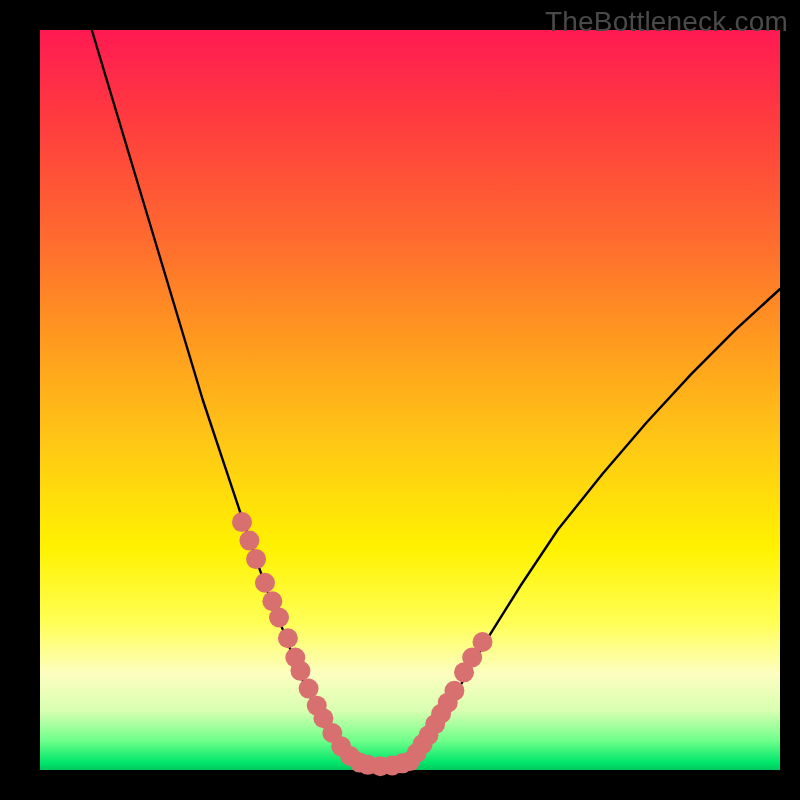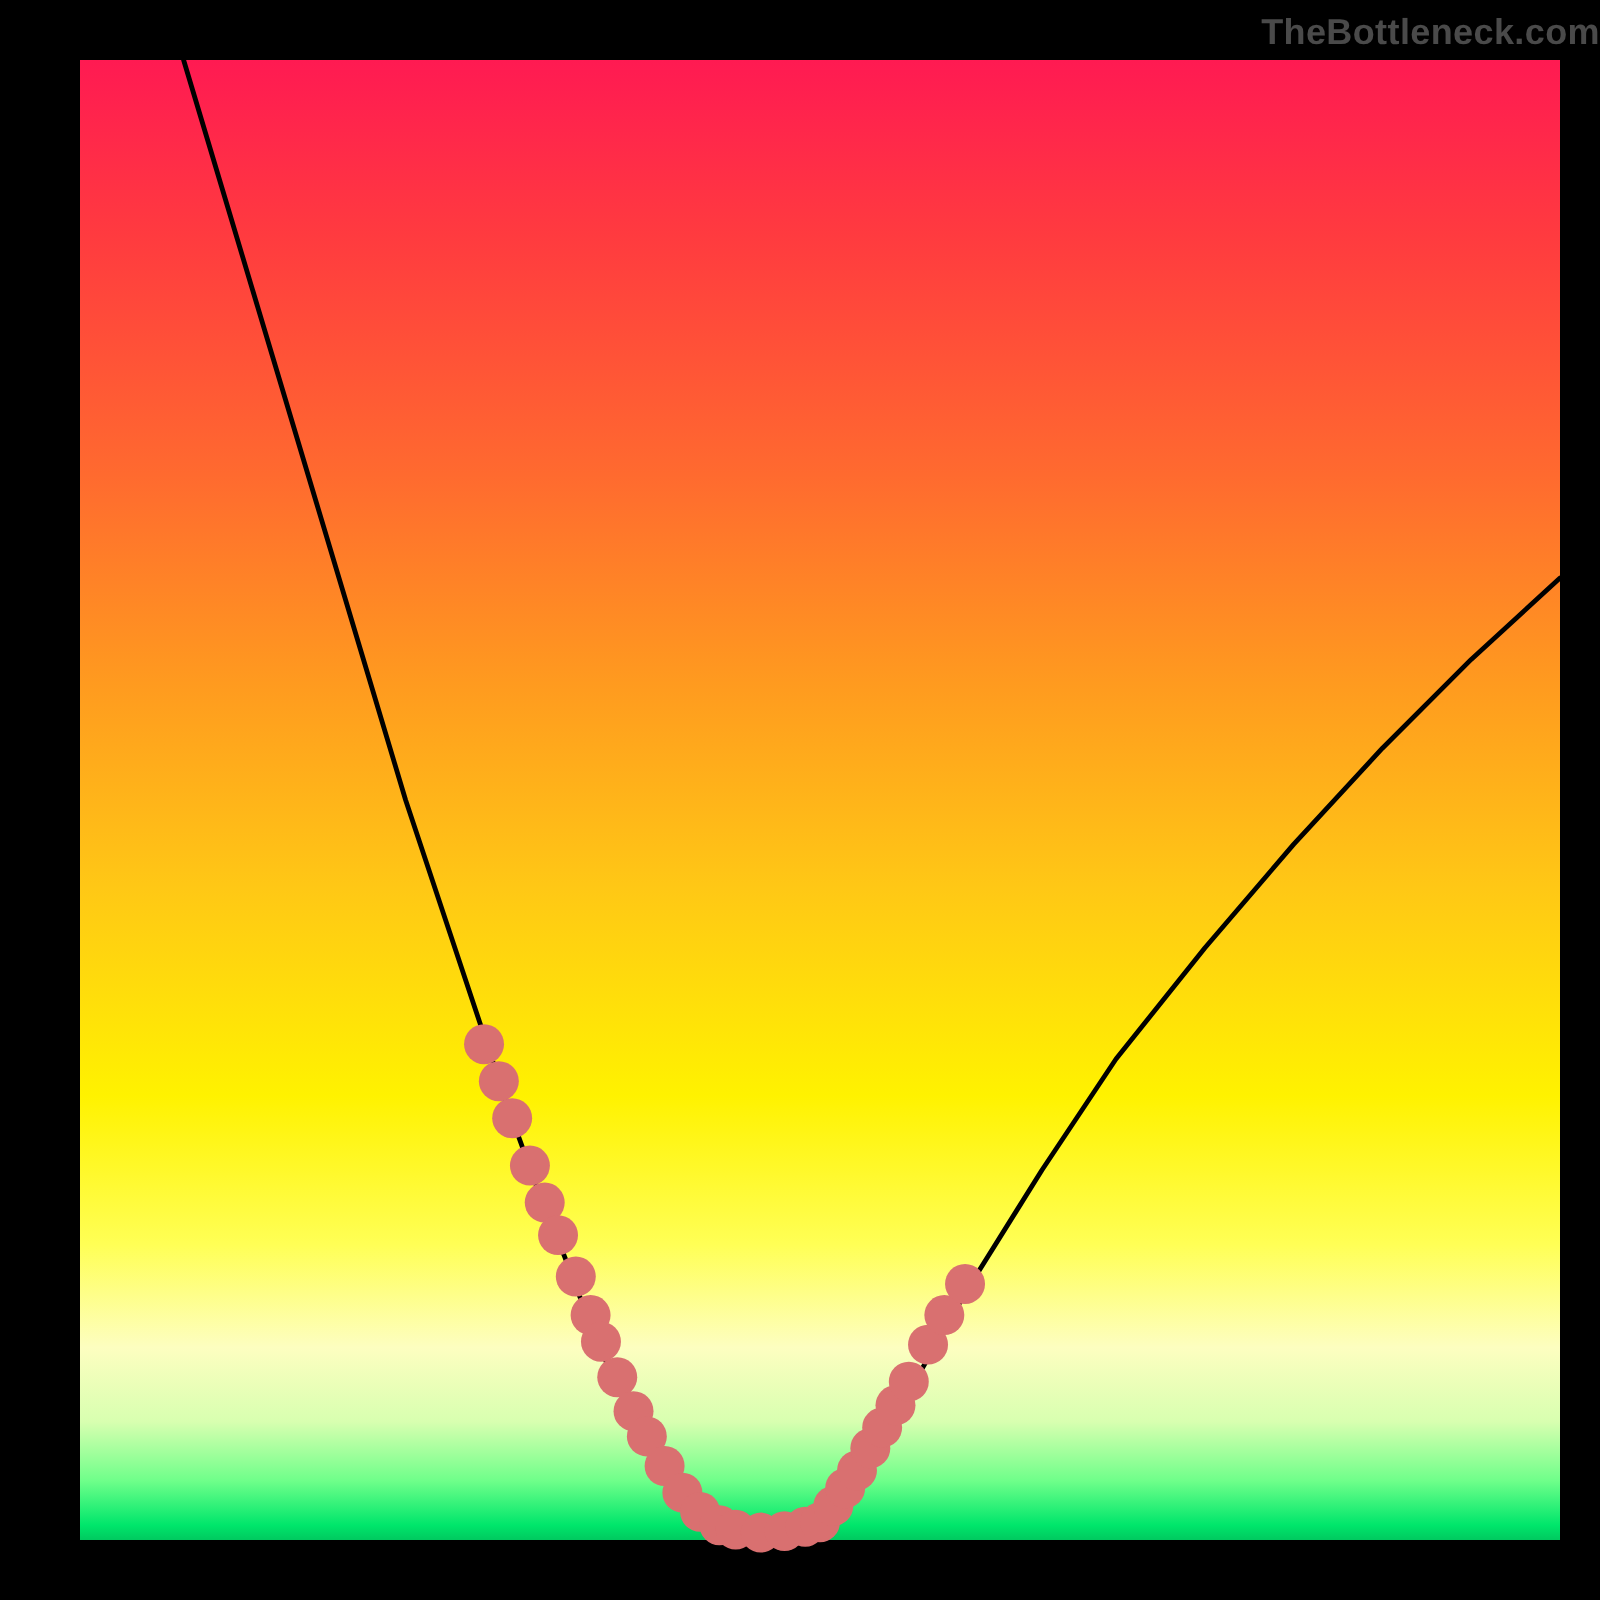"TheBottleneck.com" .watermark { font-size: 18px -> 28px; font-weight: 700 -> 400; right: 0 -> 12px }
